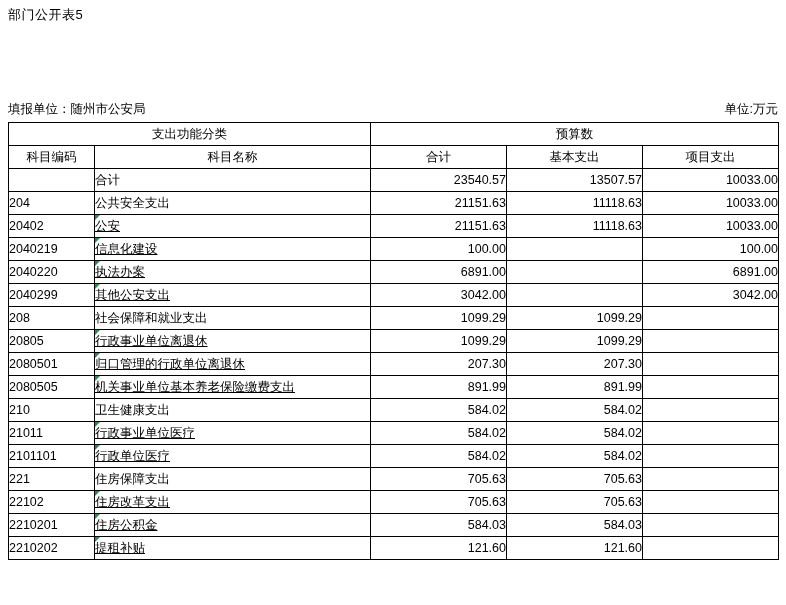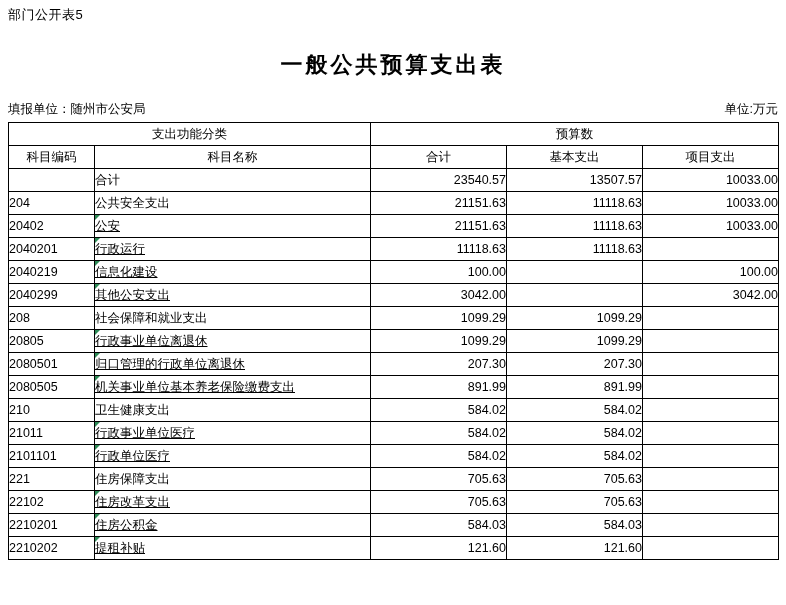"一般公共预算支出表" div.doc-title { html: <div>一般公共预算支出表</div> -> none }
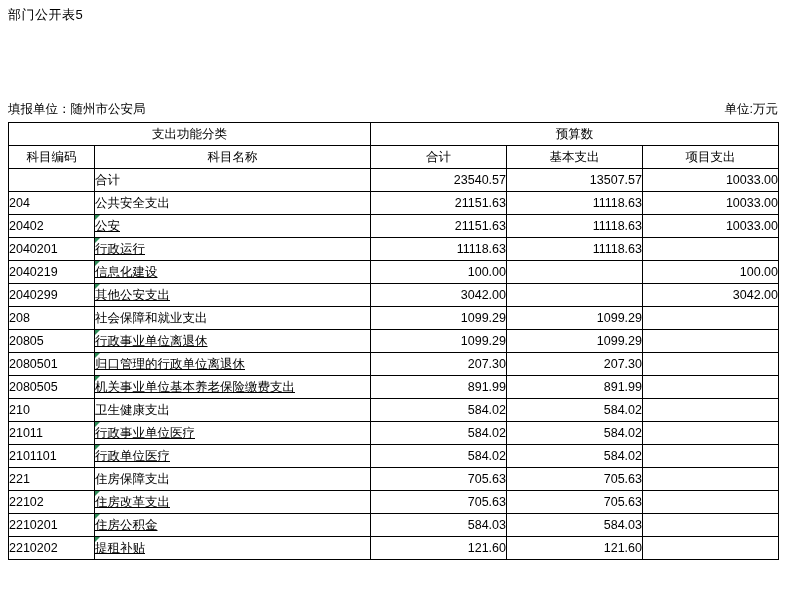"2040201" tr { html: <tr> <td>2040201</td> <td>行政运行</td> <td>11118.63</td> <td>11118.63</td> <td></td> </tr> -> none }
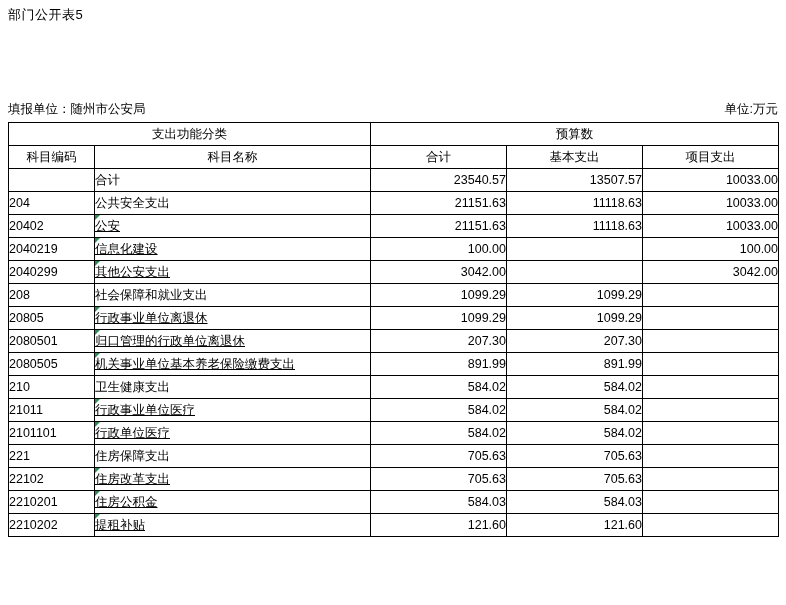"2040220" tr { html: none -> <tr> <td>2040220</td> <td>执法办案</td> <td>6891.00</td> <td></td> <td>6891.00</td> </tr> }
